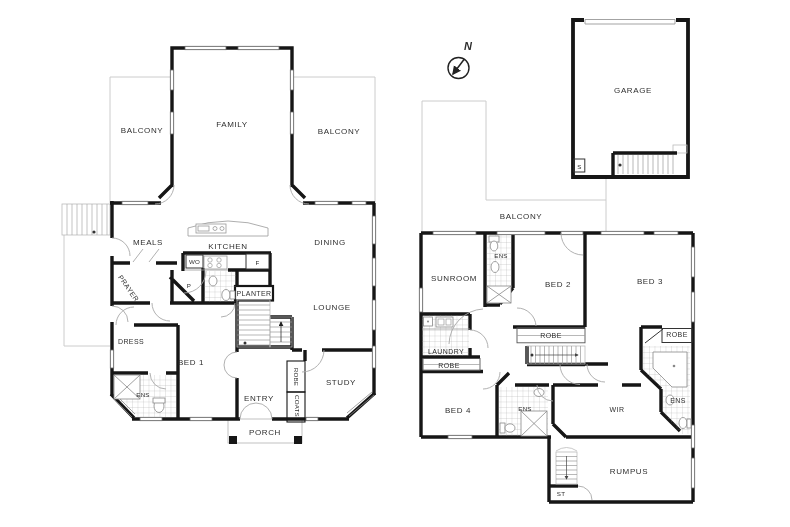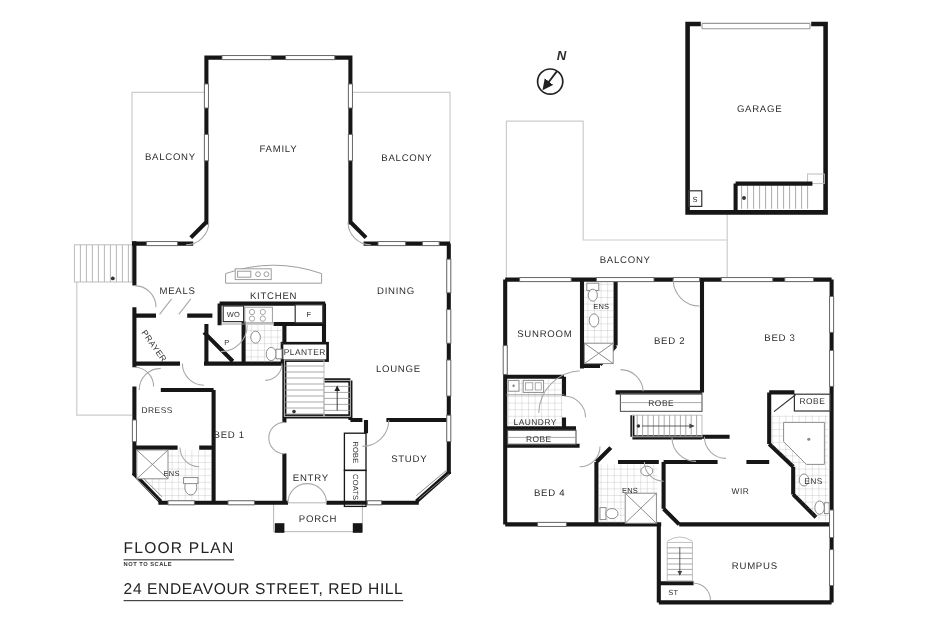"FLOOR PLAN" div.titleblock { html: <div> <div><span>FLOOR PLAN</span></div> <div>NOT TO SCALE</div> <div><span>24 ENDEAVOUR STREET, RED HILL</span></div> </div> -> none }
